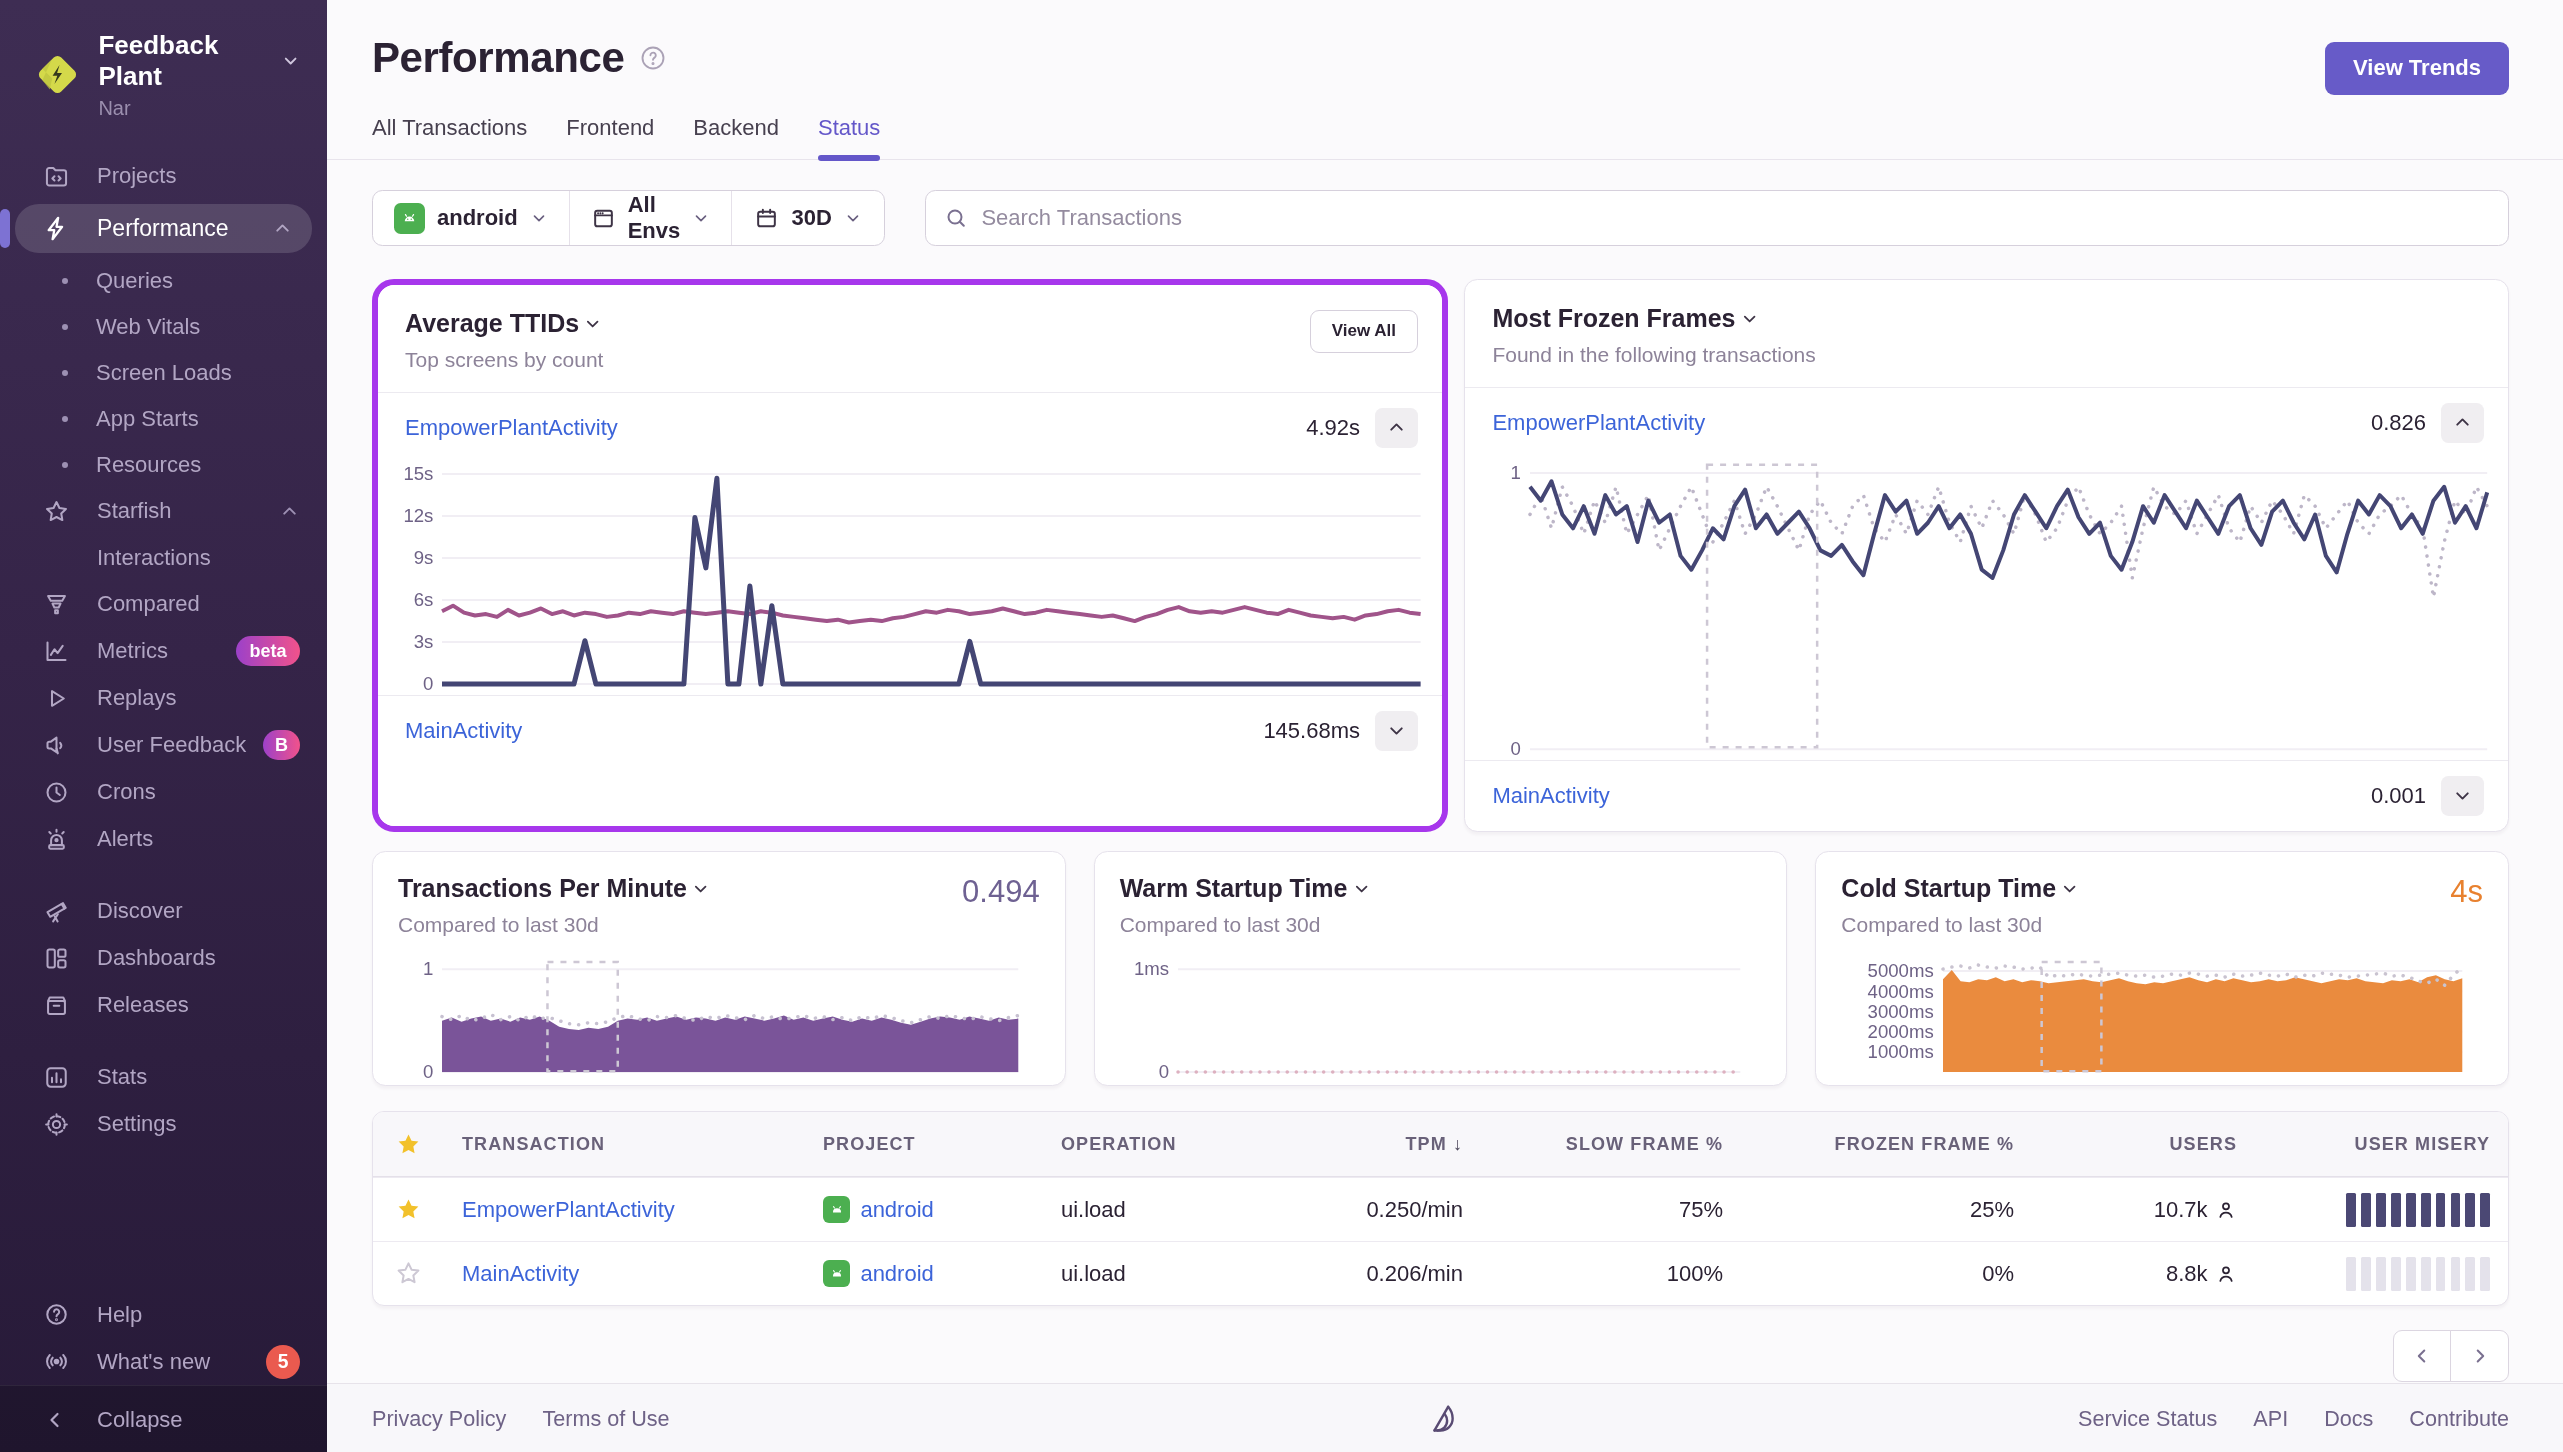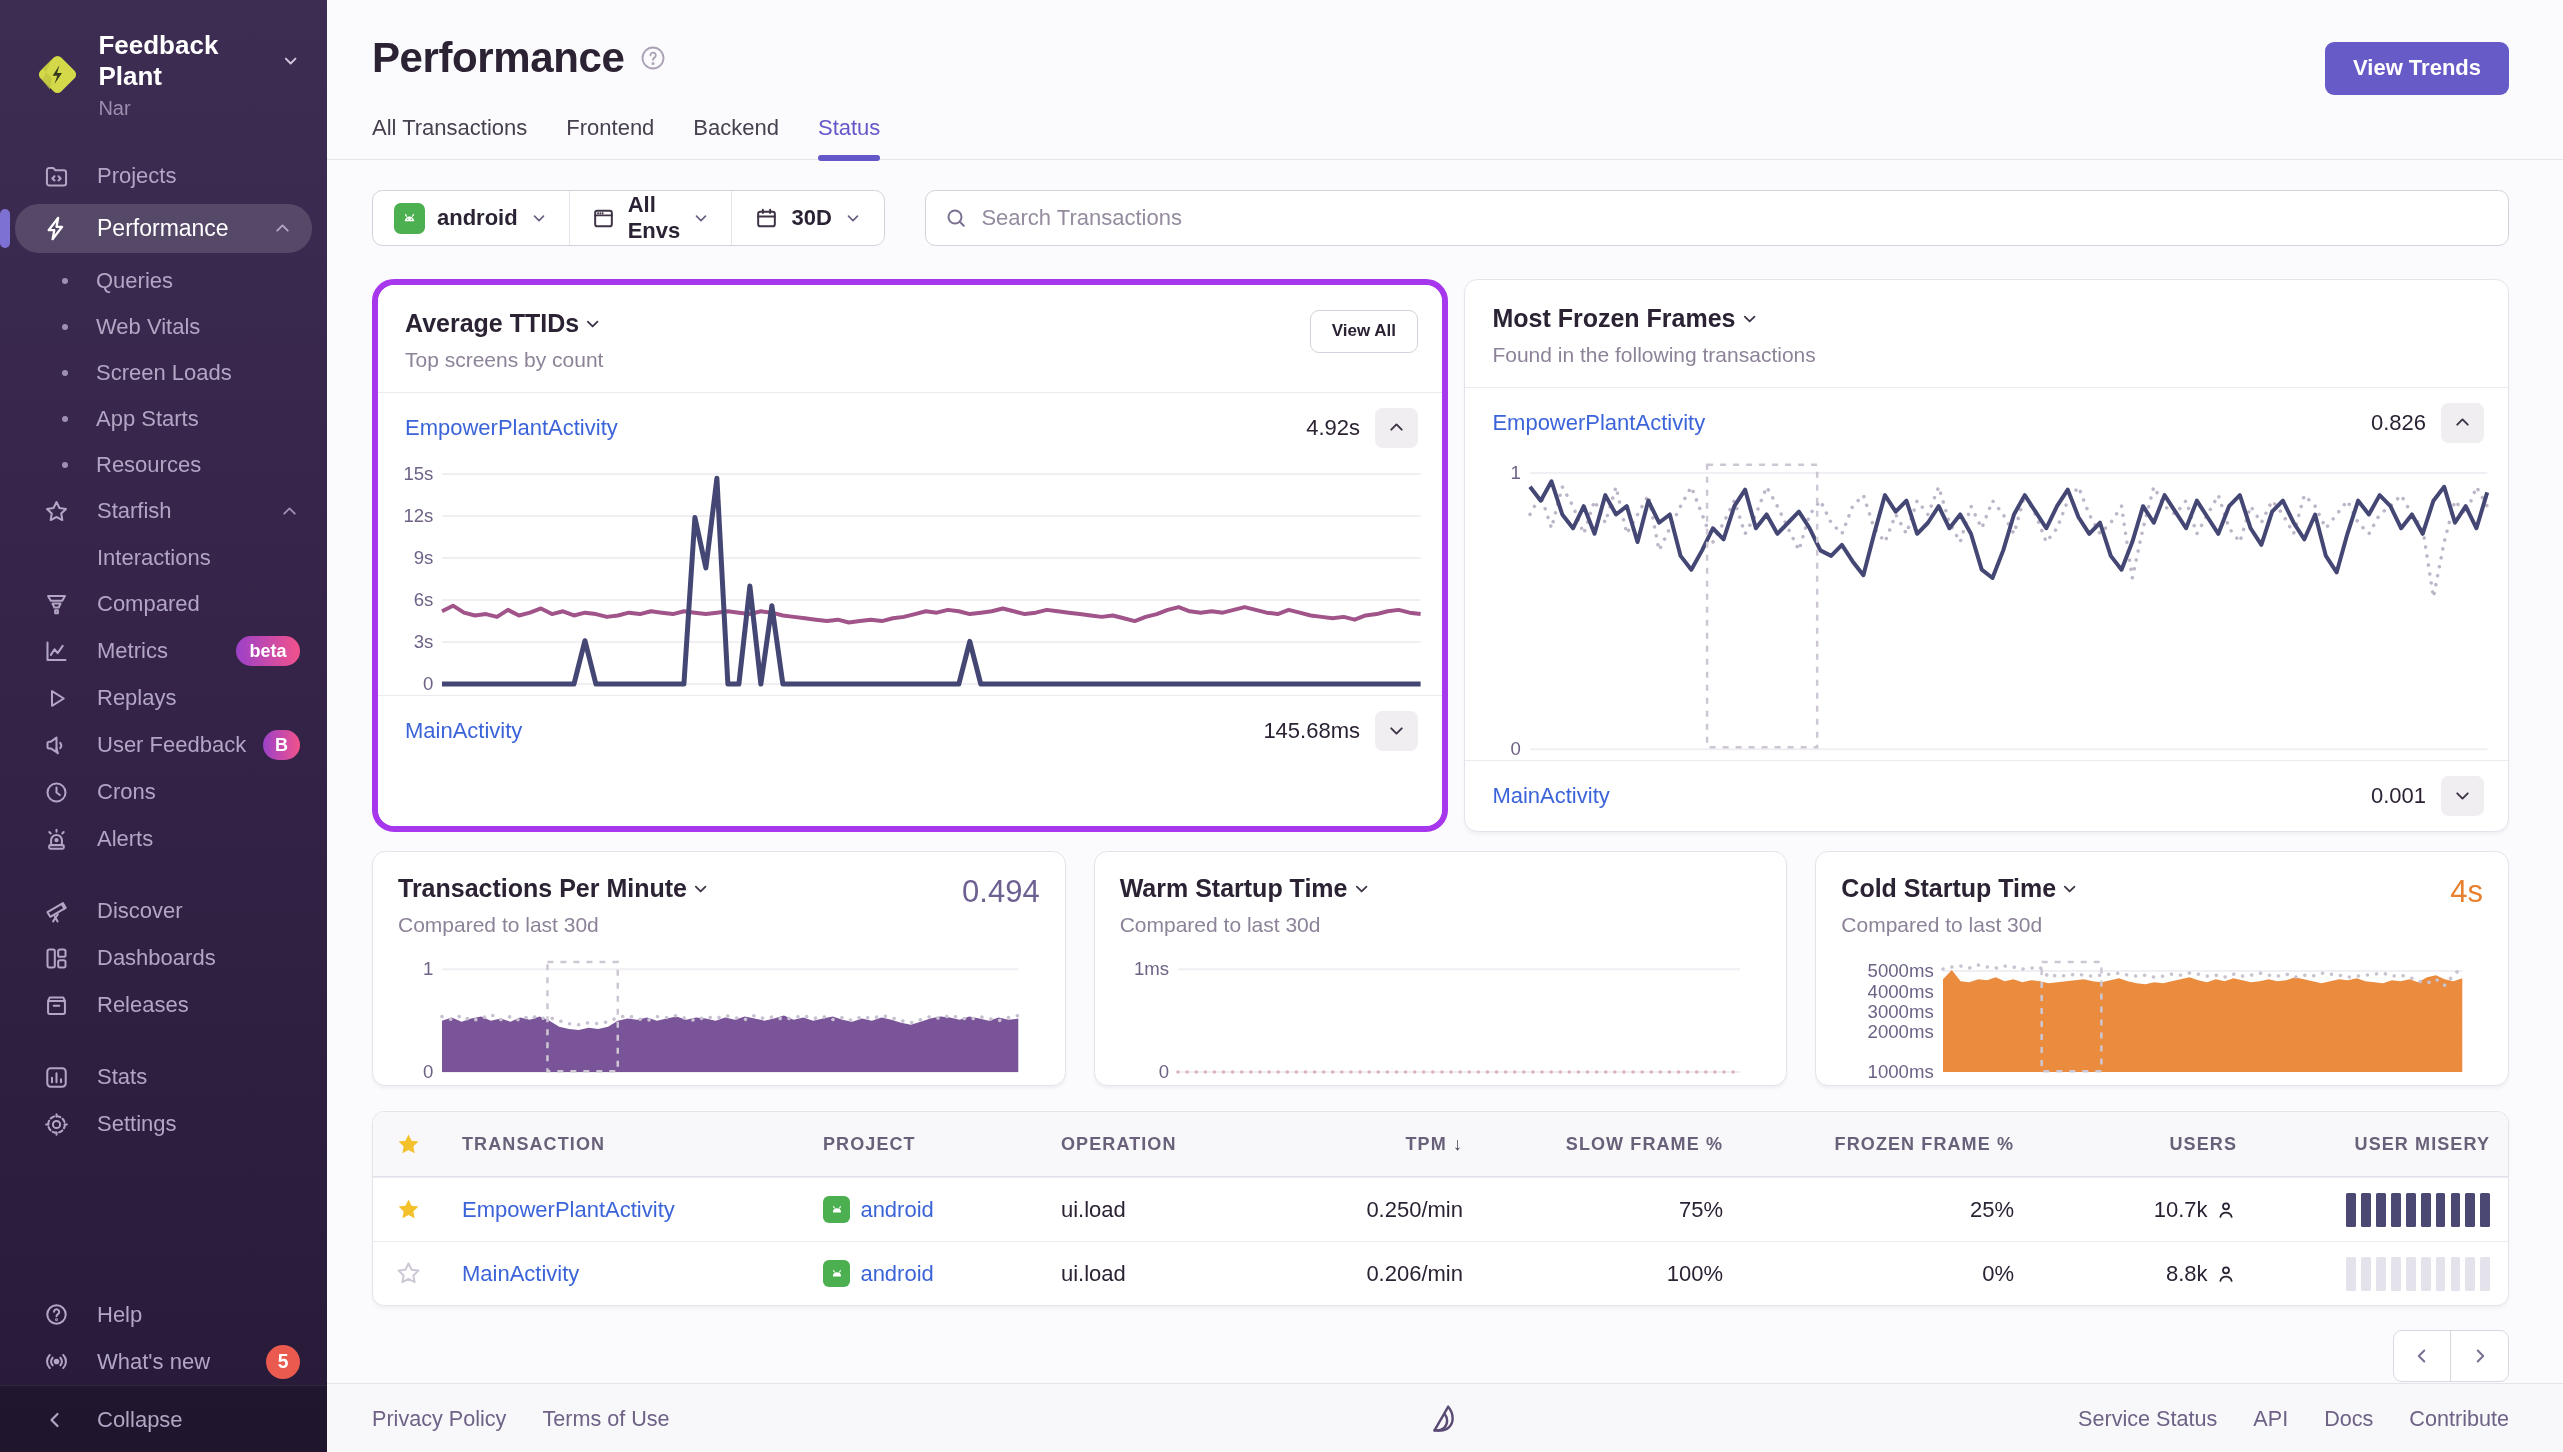"1000ms" div.tick { margin-top: 20px -> none }
